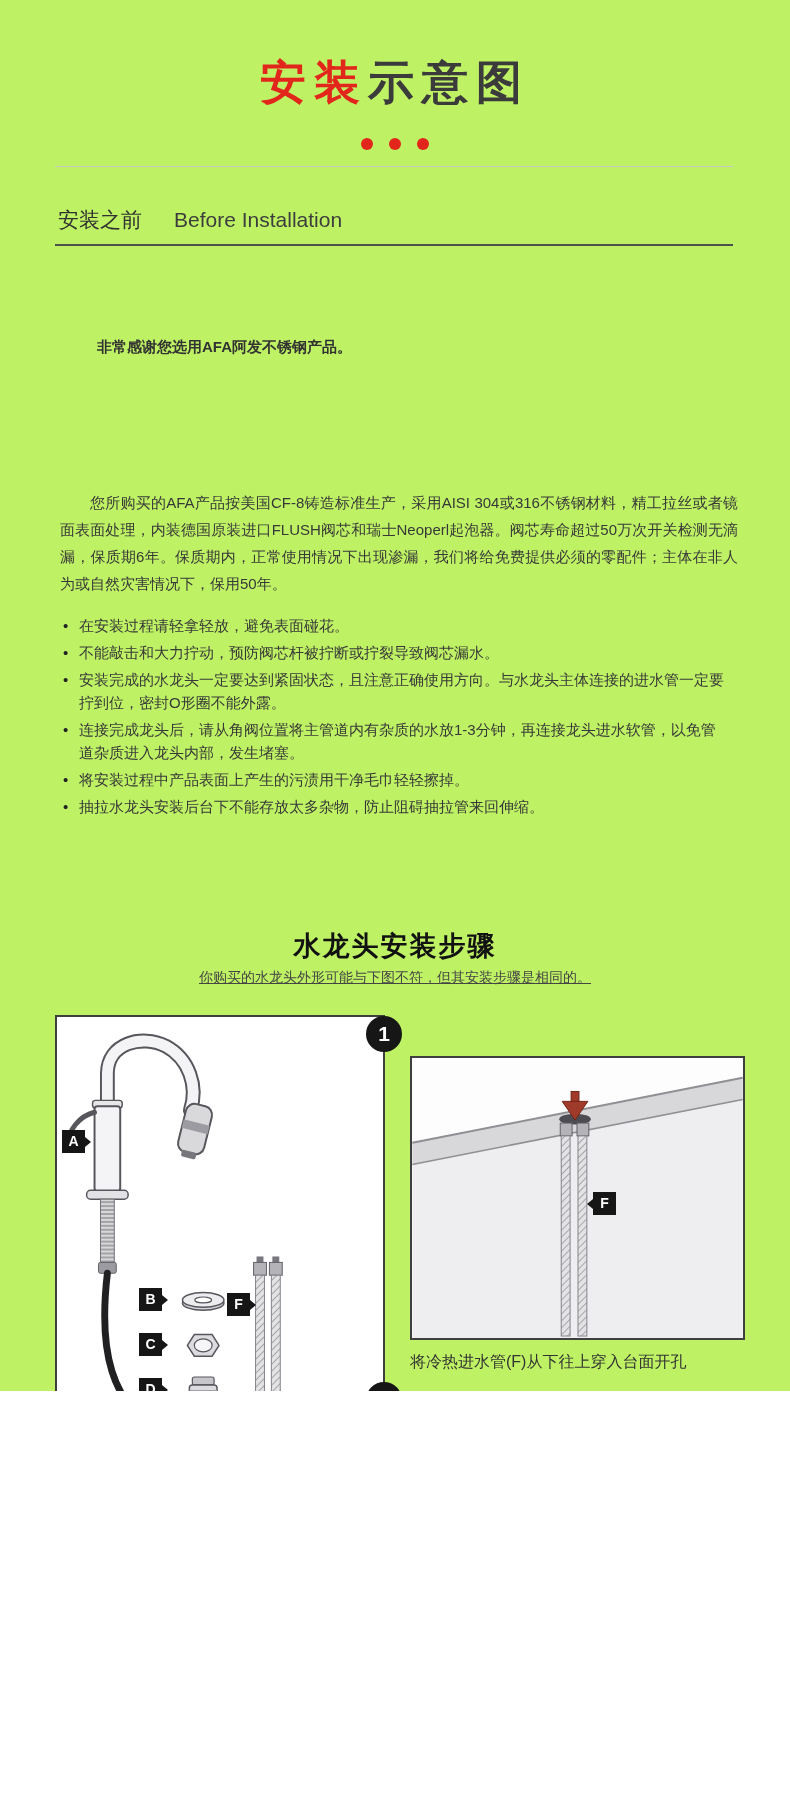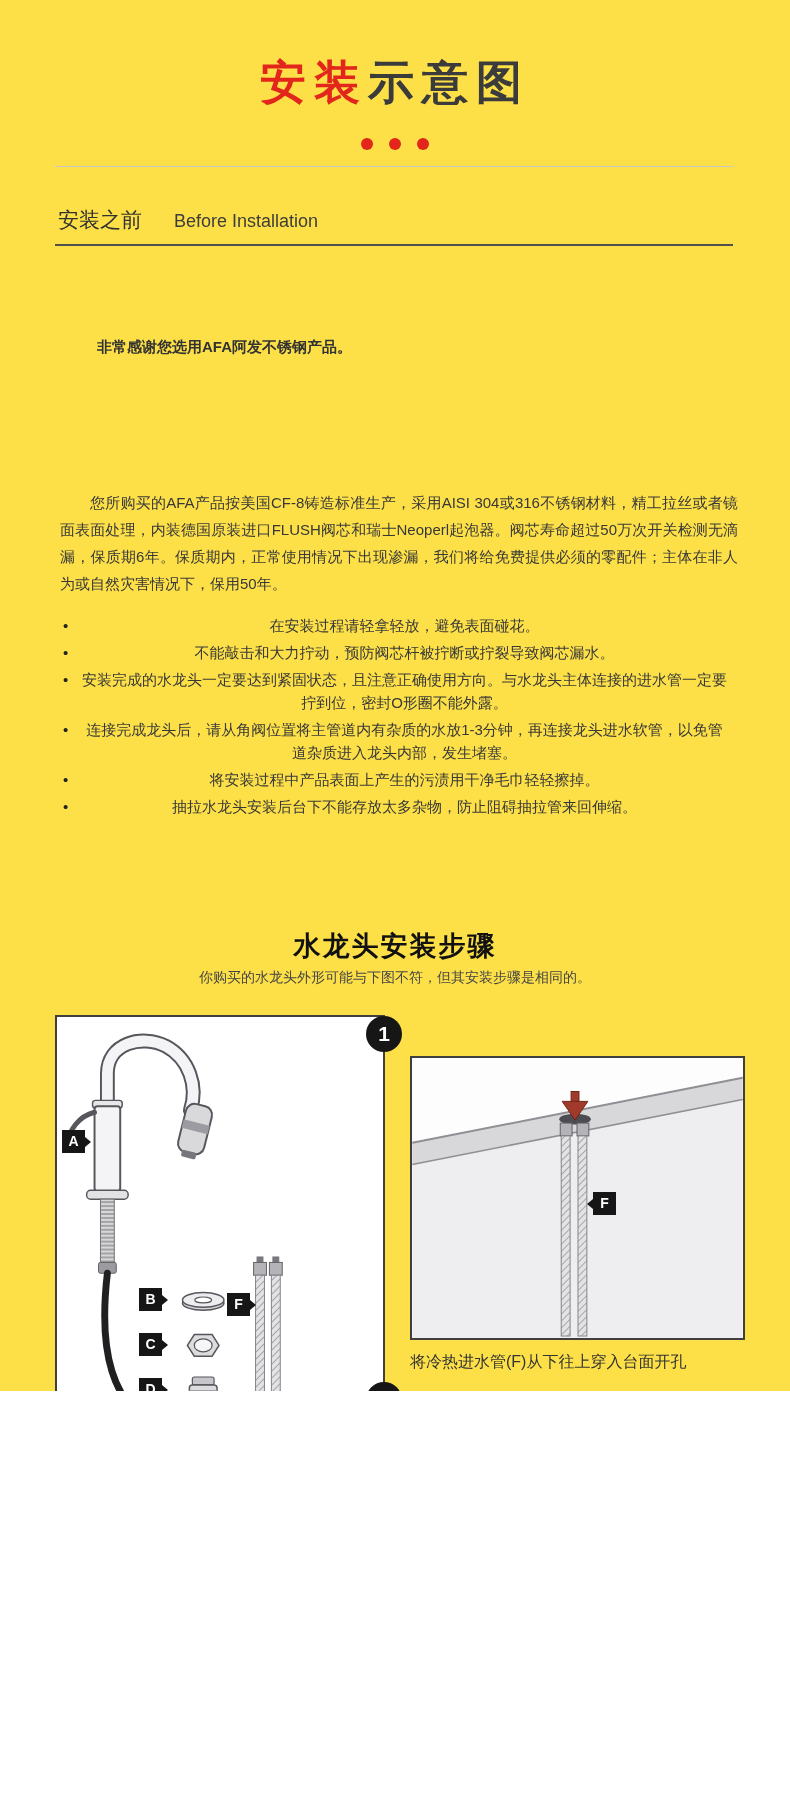"安装示意图" .page { background: #fde047 -> #bef264 }
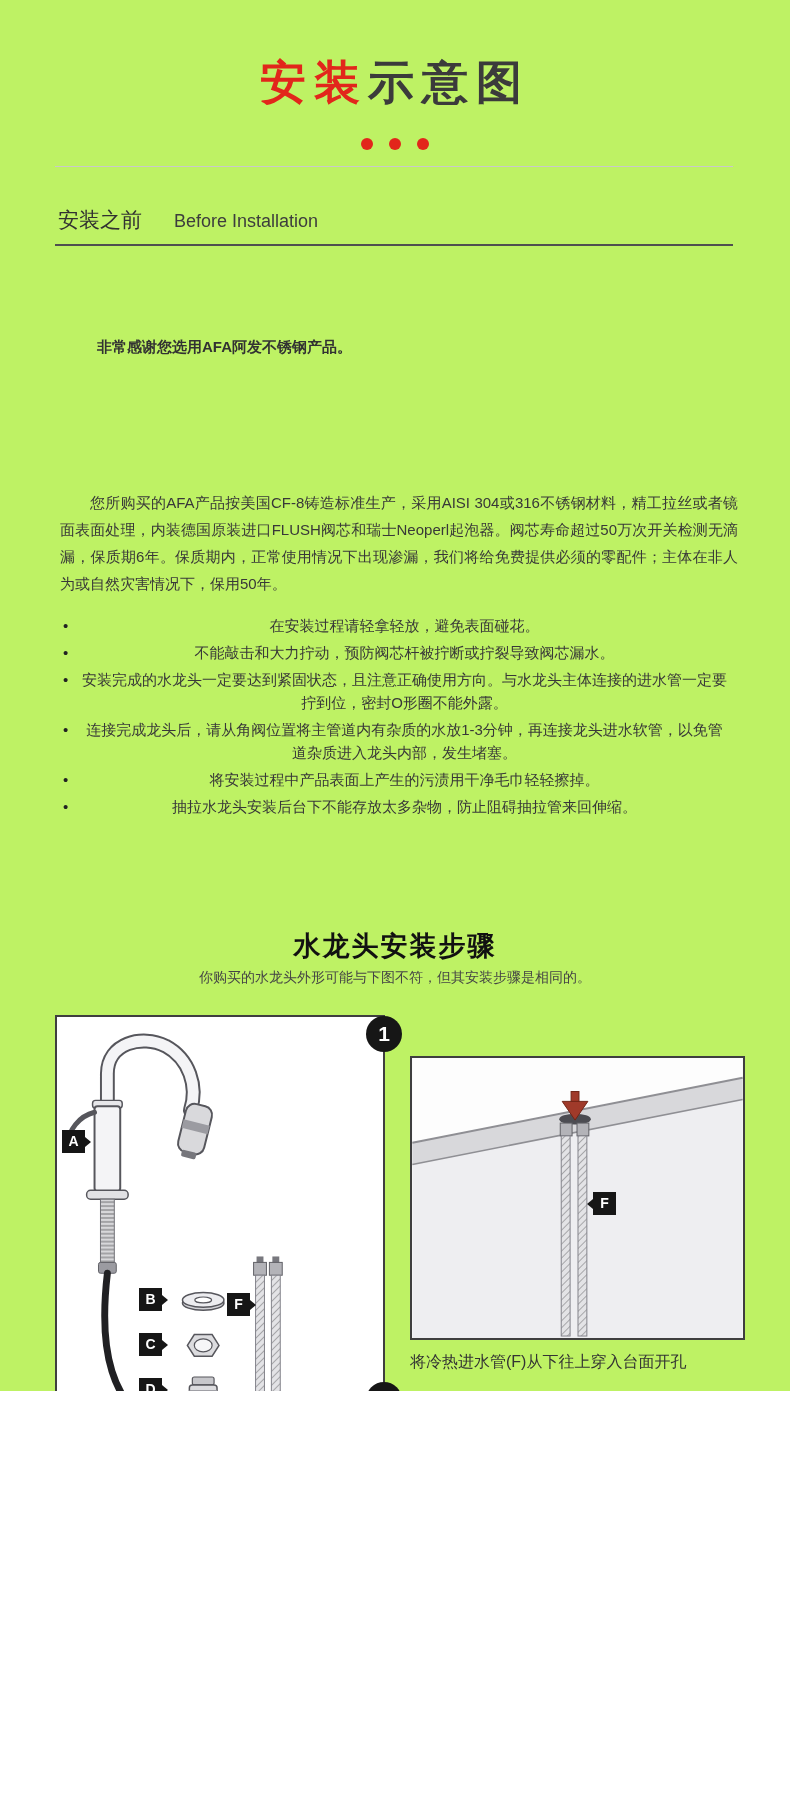"Before Installation" .before-head .en { font-size: 18px -> 21px }
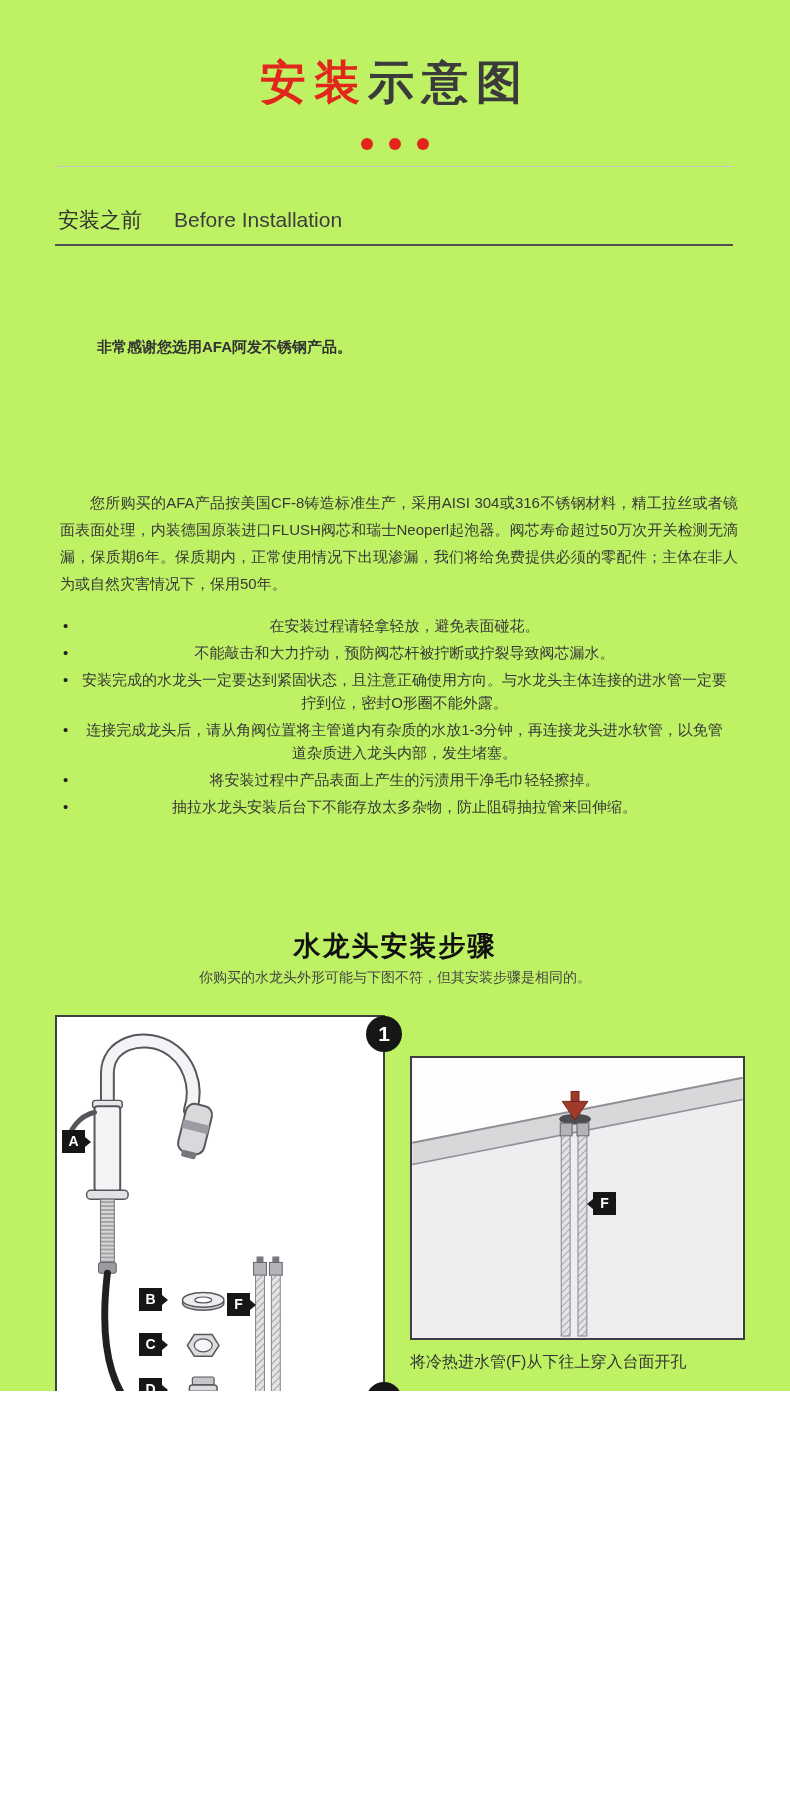"在安装过程请轻拿轻放，避免表面碰花。" ul.bullets { text-align: center -> none }
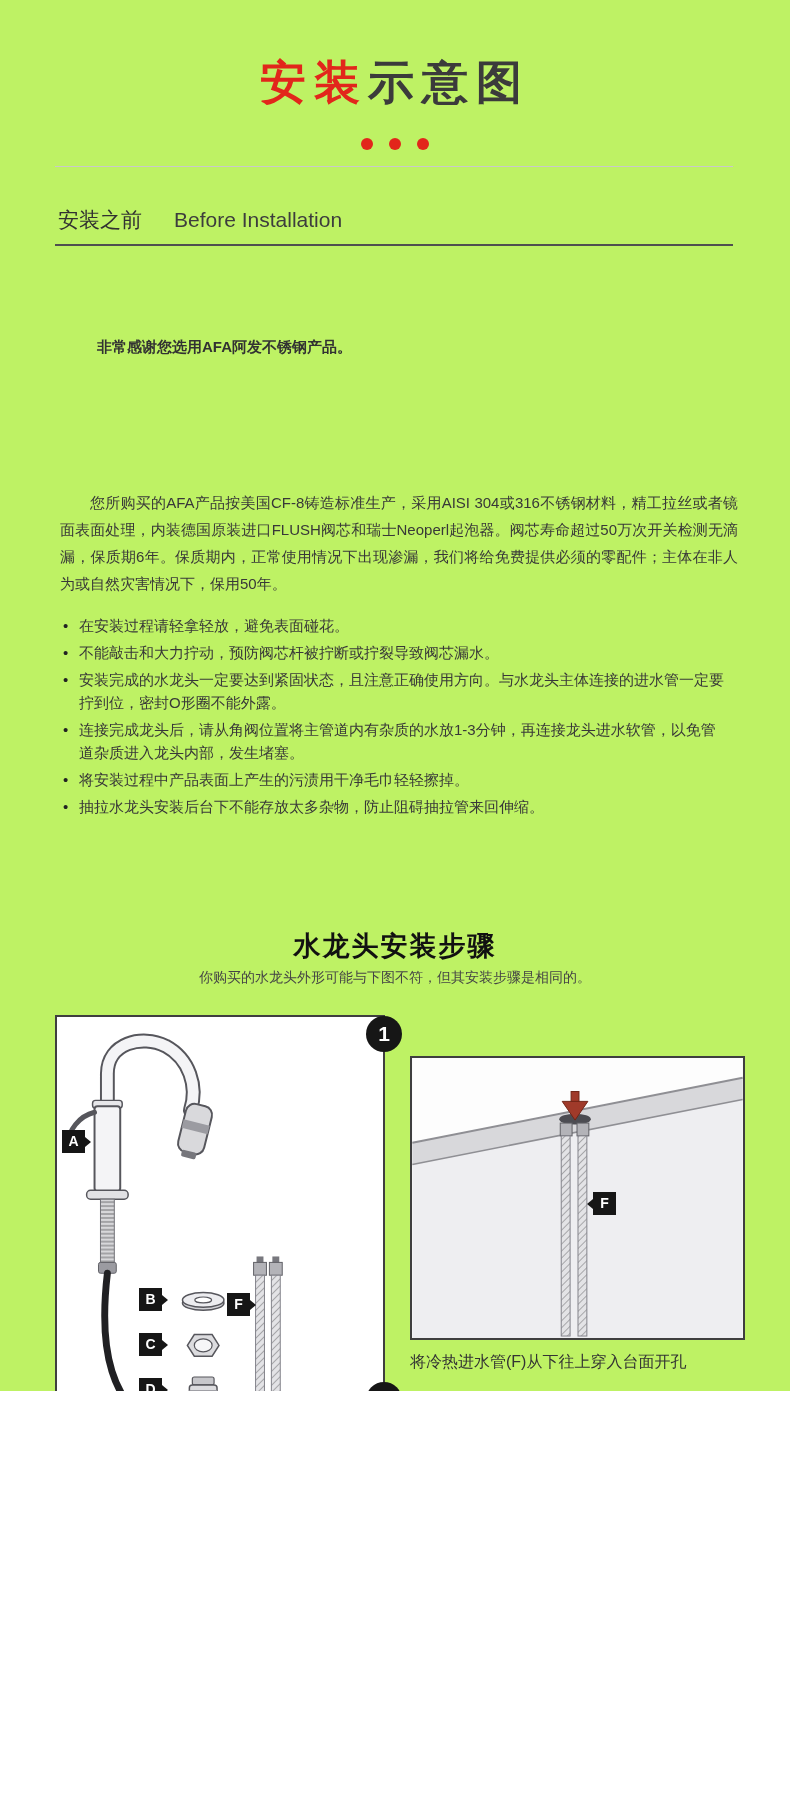"你购买的水龙头外形可能与下图不符，但其安装步骤是相同的。" .steps-sub { text-decoration: none -> underline }
